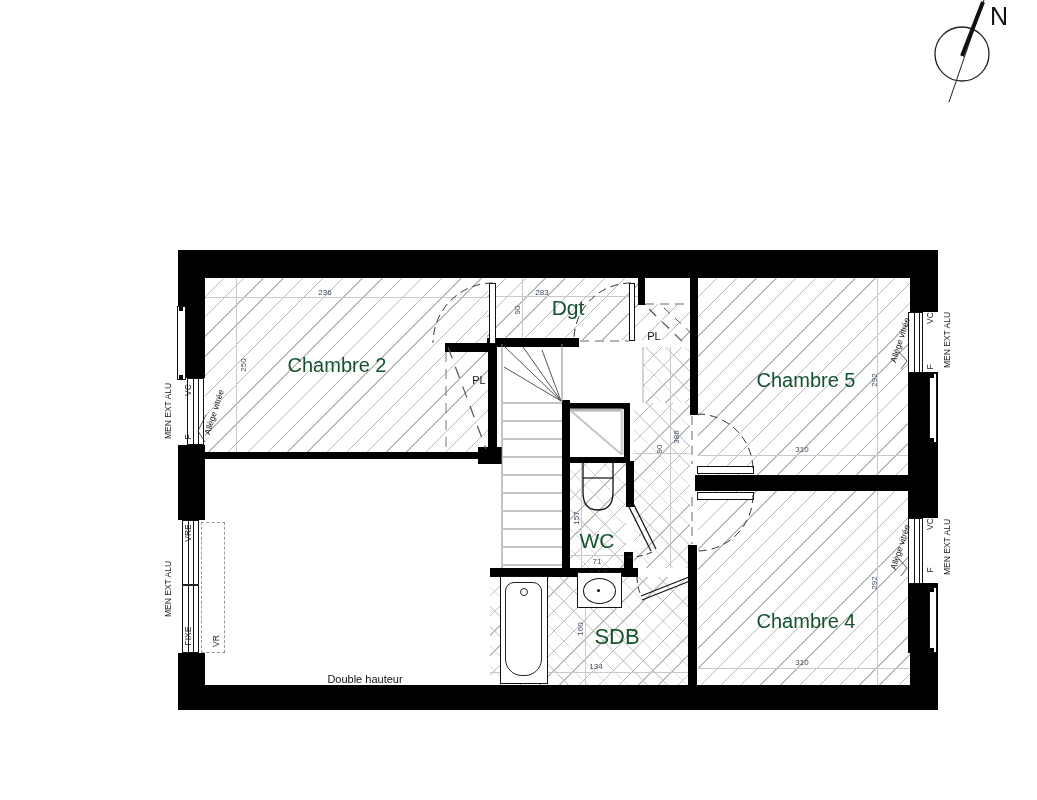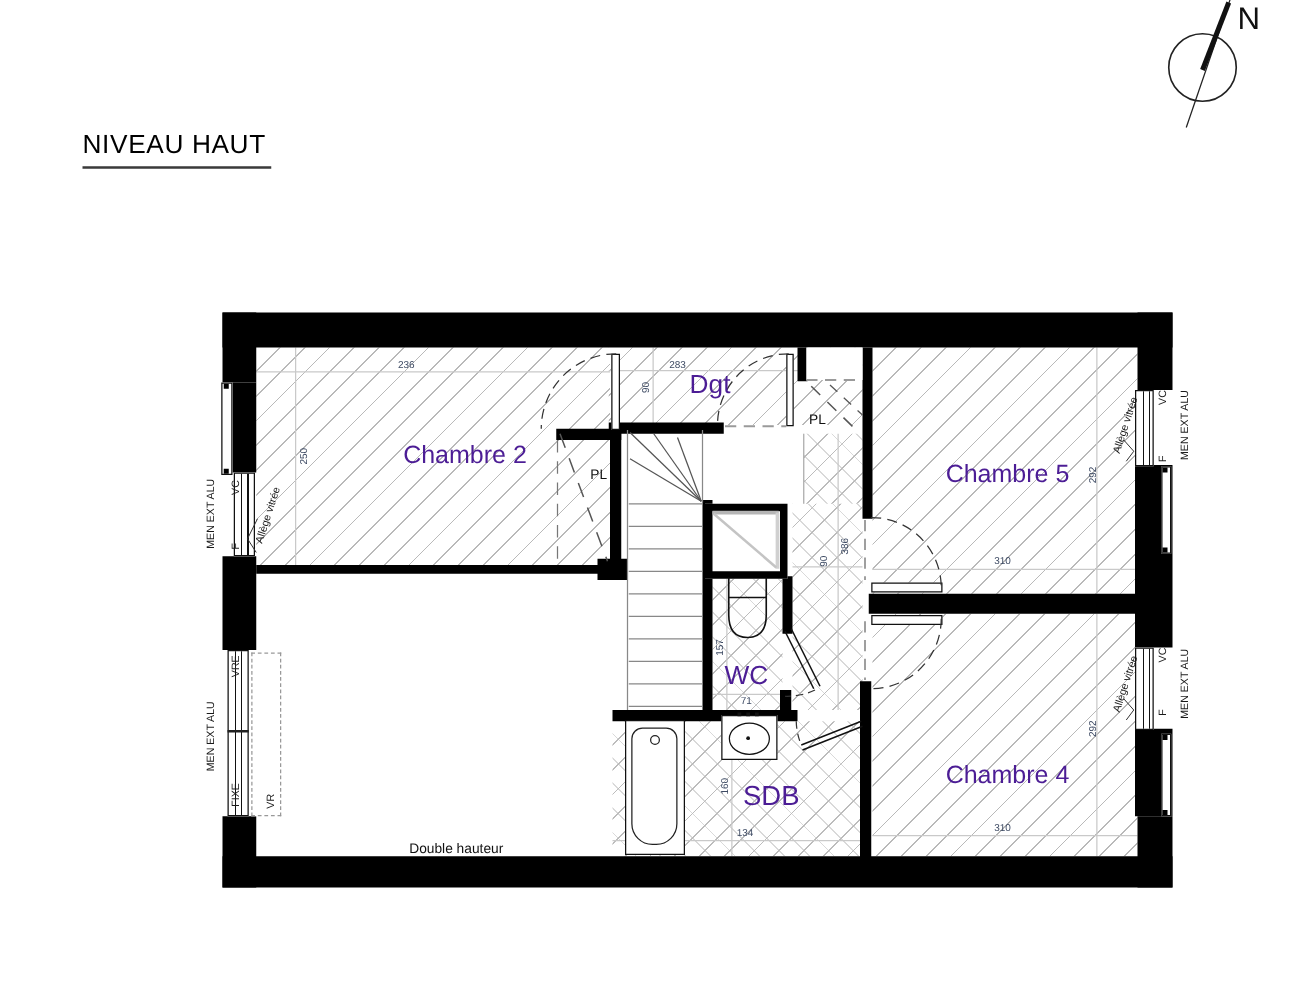"NIVEAU HAUT" div { html: <div>NIVEAU HAUT</div> -> none }
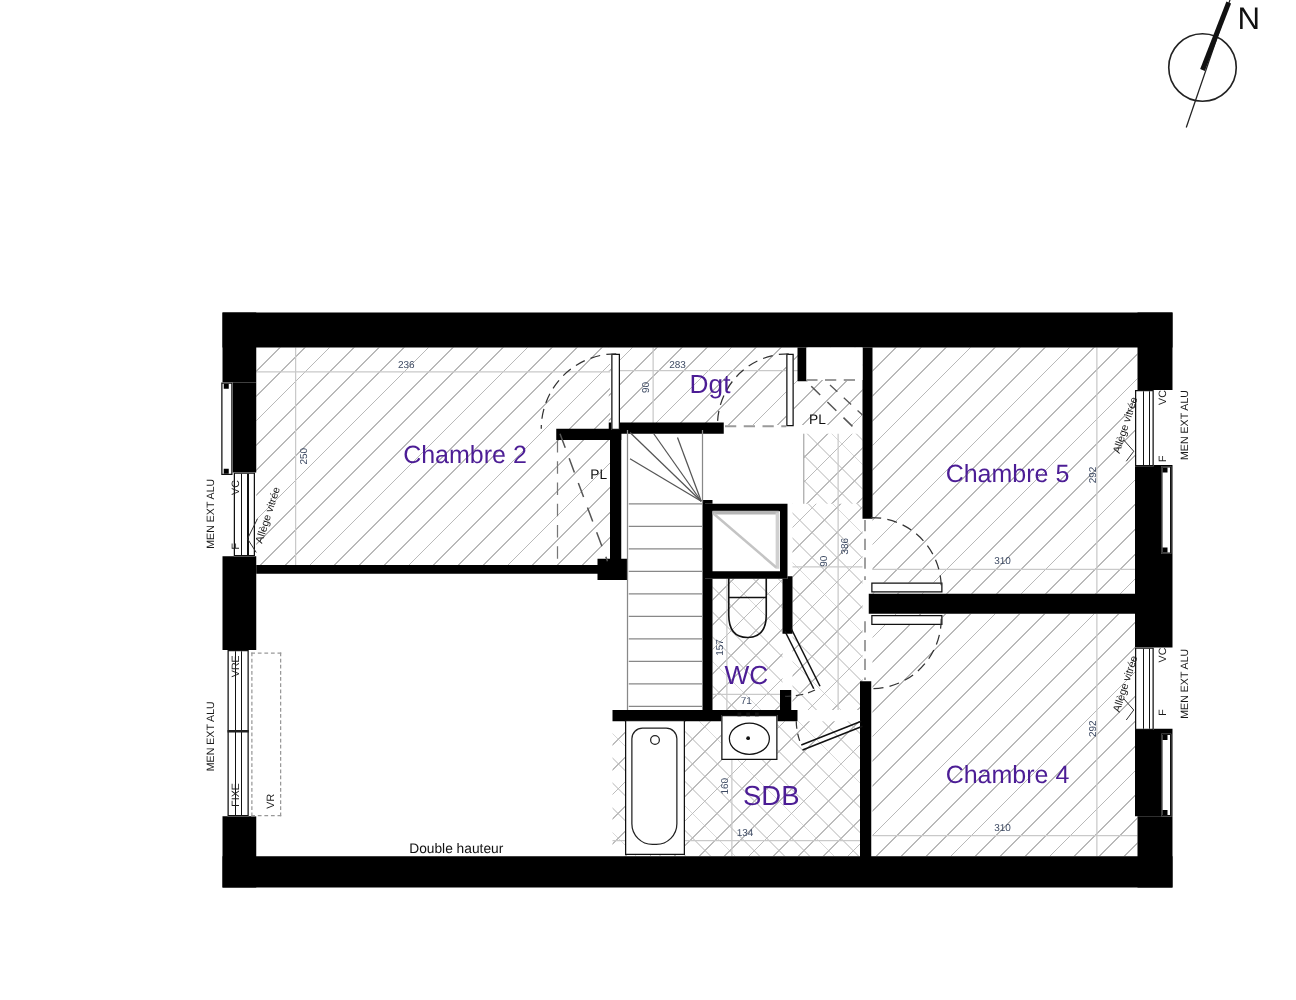"Dgt" .room { color: #4c1d95 -> #14532d }
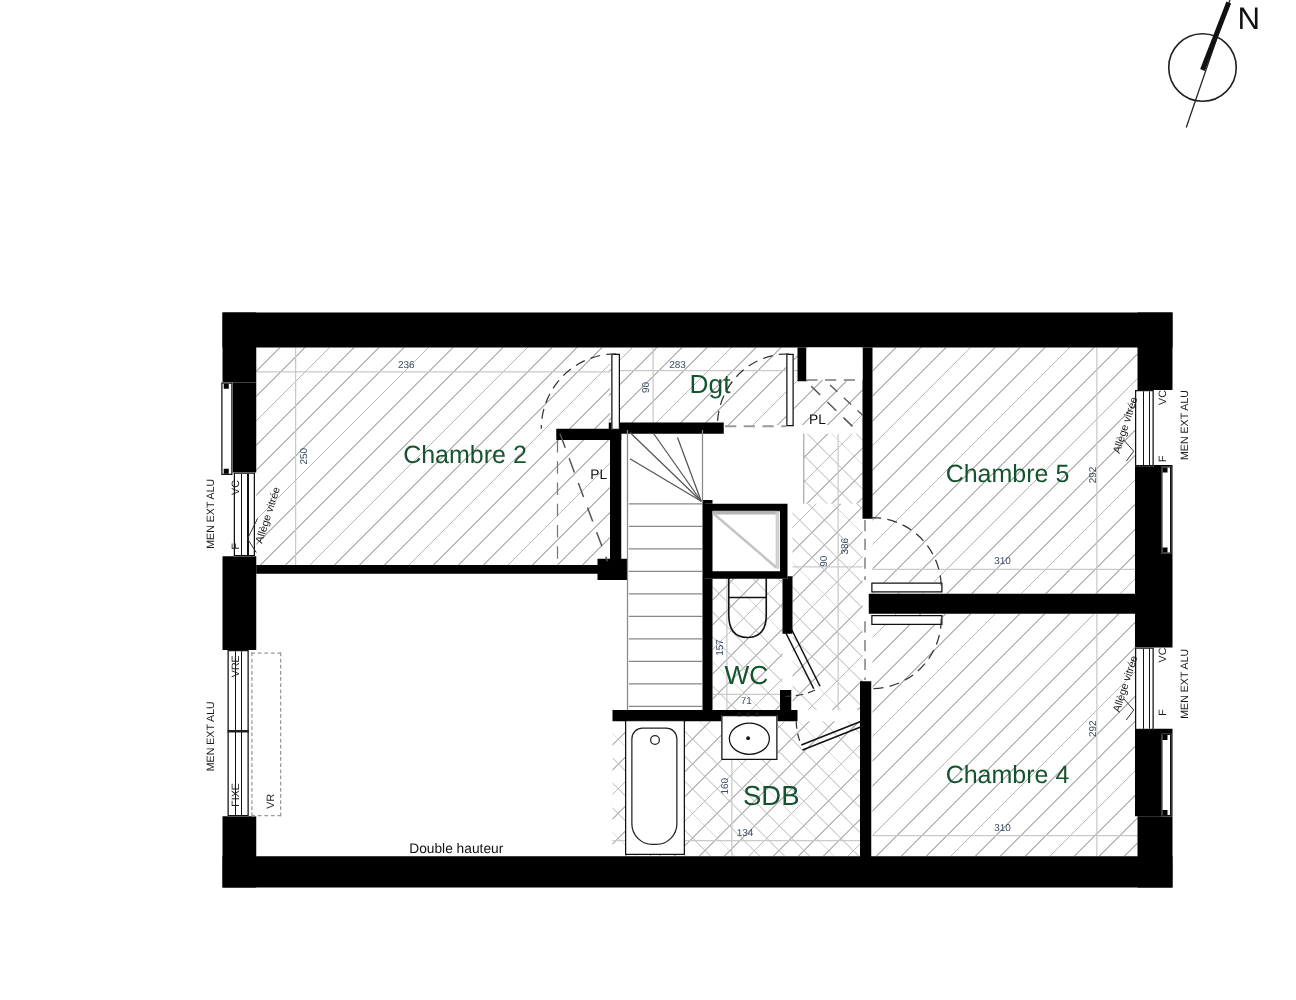"Chambre 2" span.lbl { left: 372px -> 337px }
